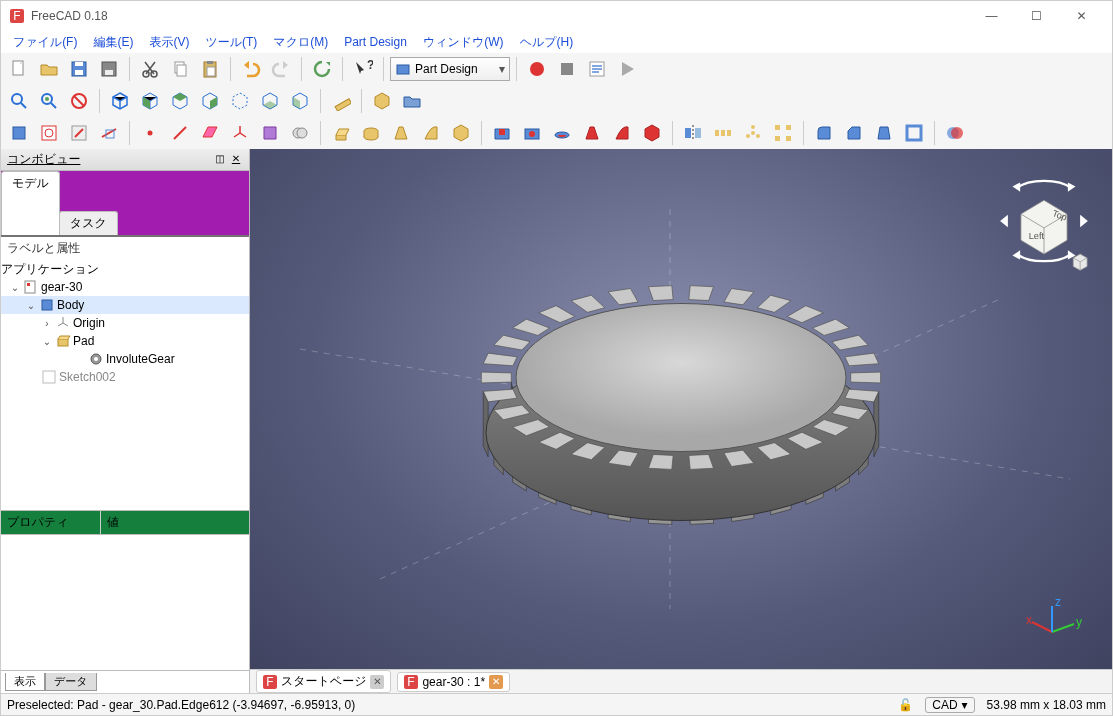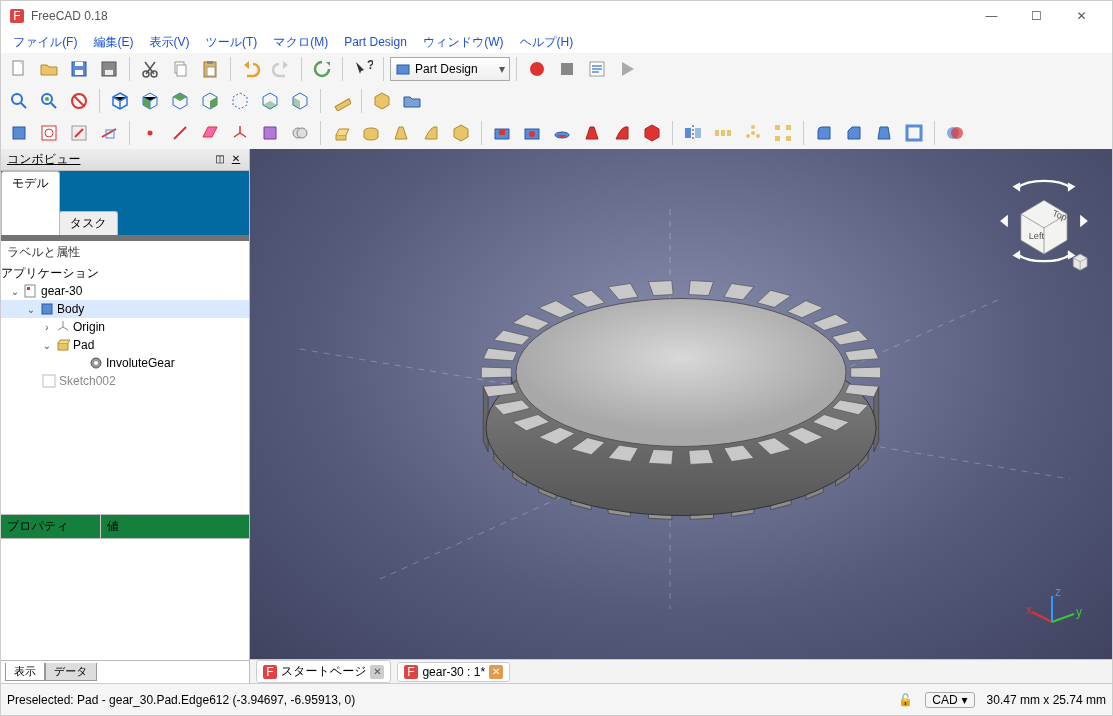"モデル" .tabs { background: #0369a1 -> #a21caf; border-bottom: 6px solid #737373 -> 2px solid #737373 }
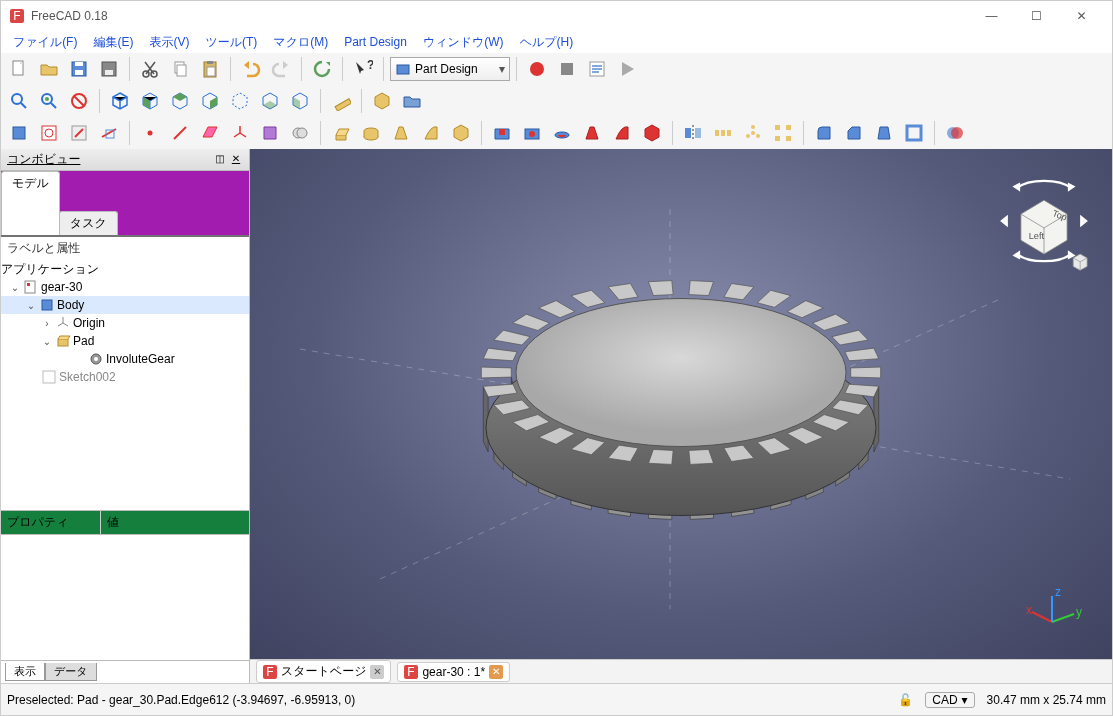"Preselected: Pad - gear_30.Pad.Edge612" .statusbar { height: 32px -> 22px }
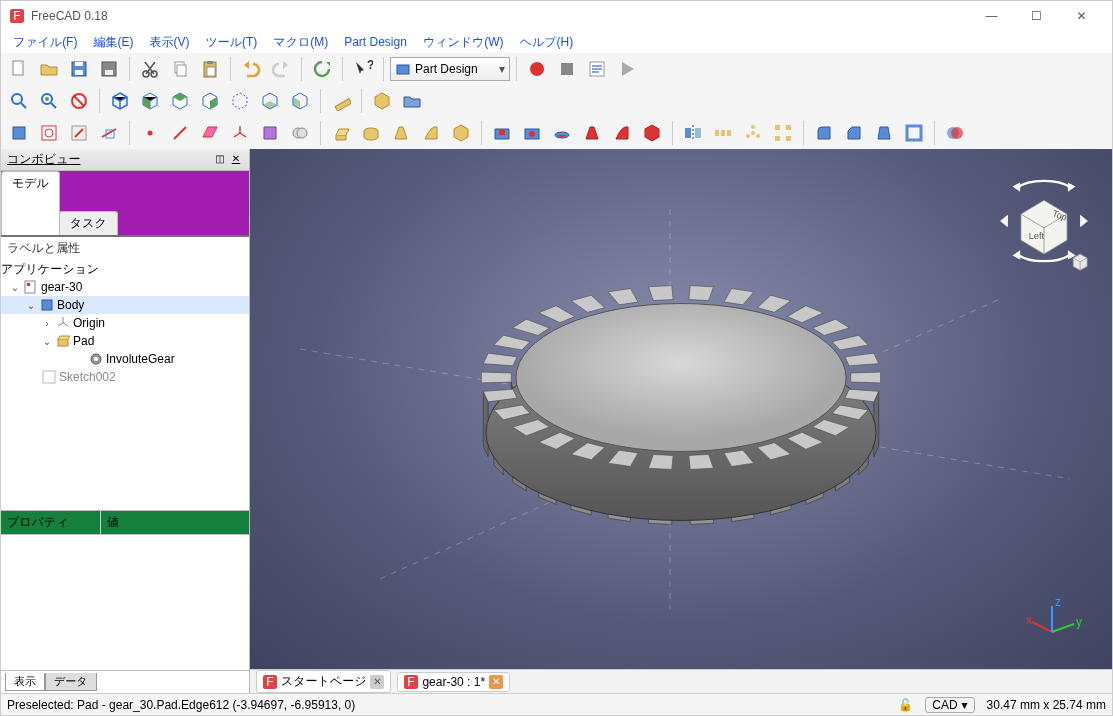"30.47 mm x 25.74 mm" span { text: 30.47 mm x 25.74 -> 53.98 mm x 18.03 }
